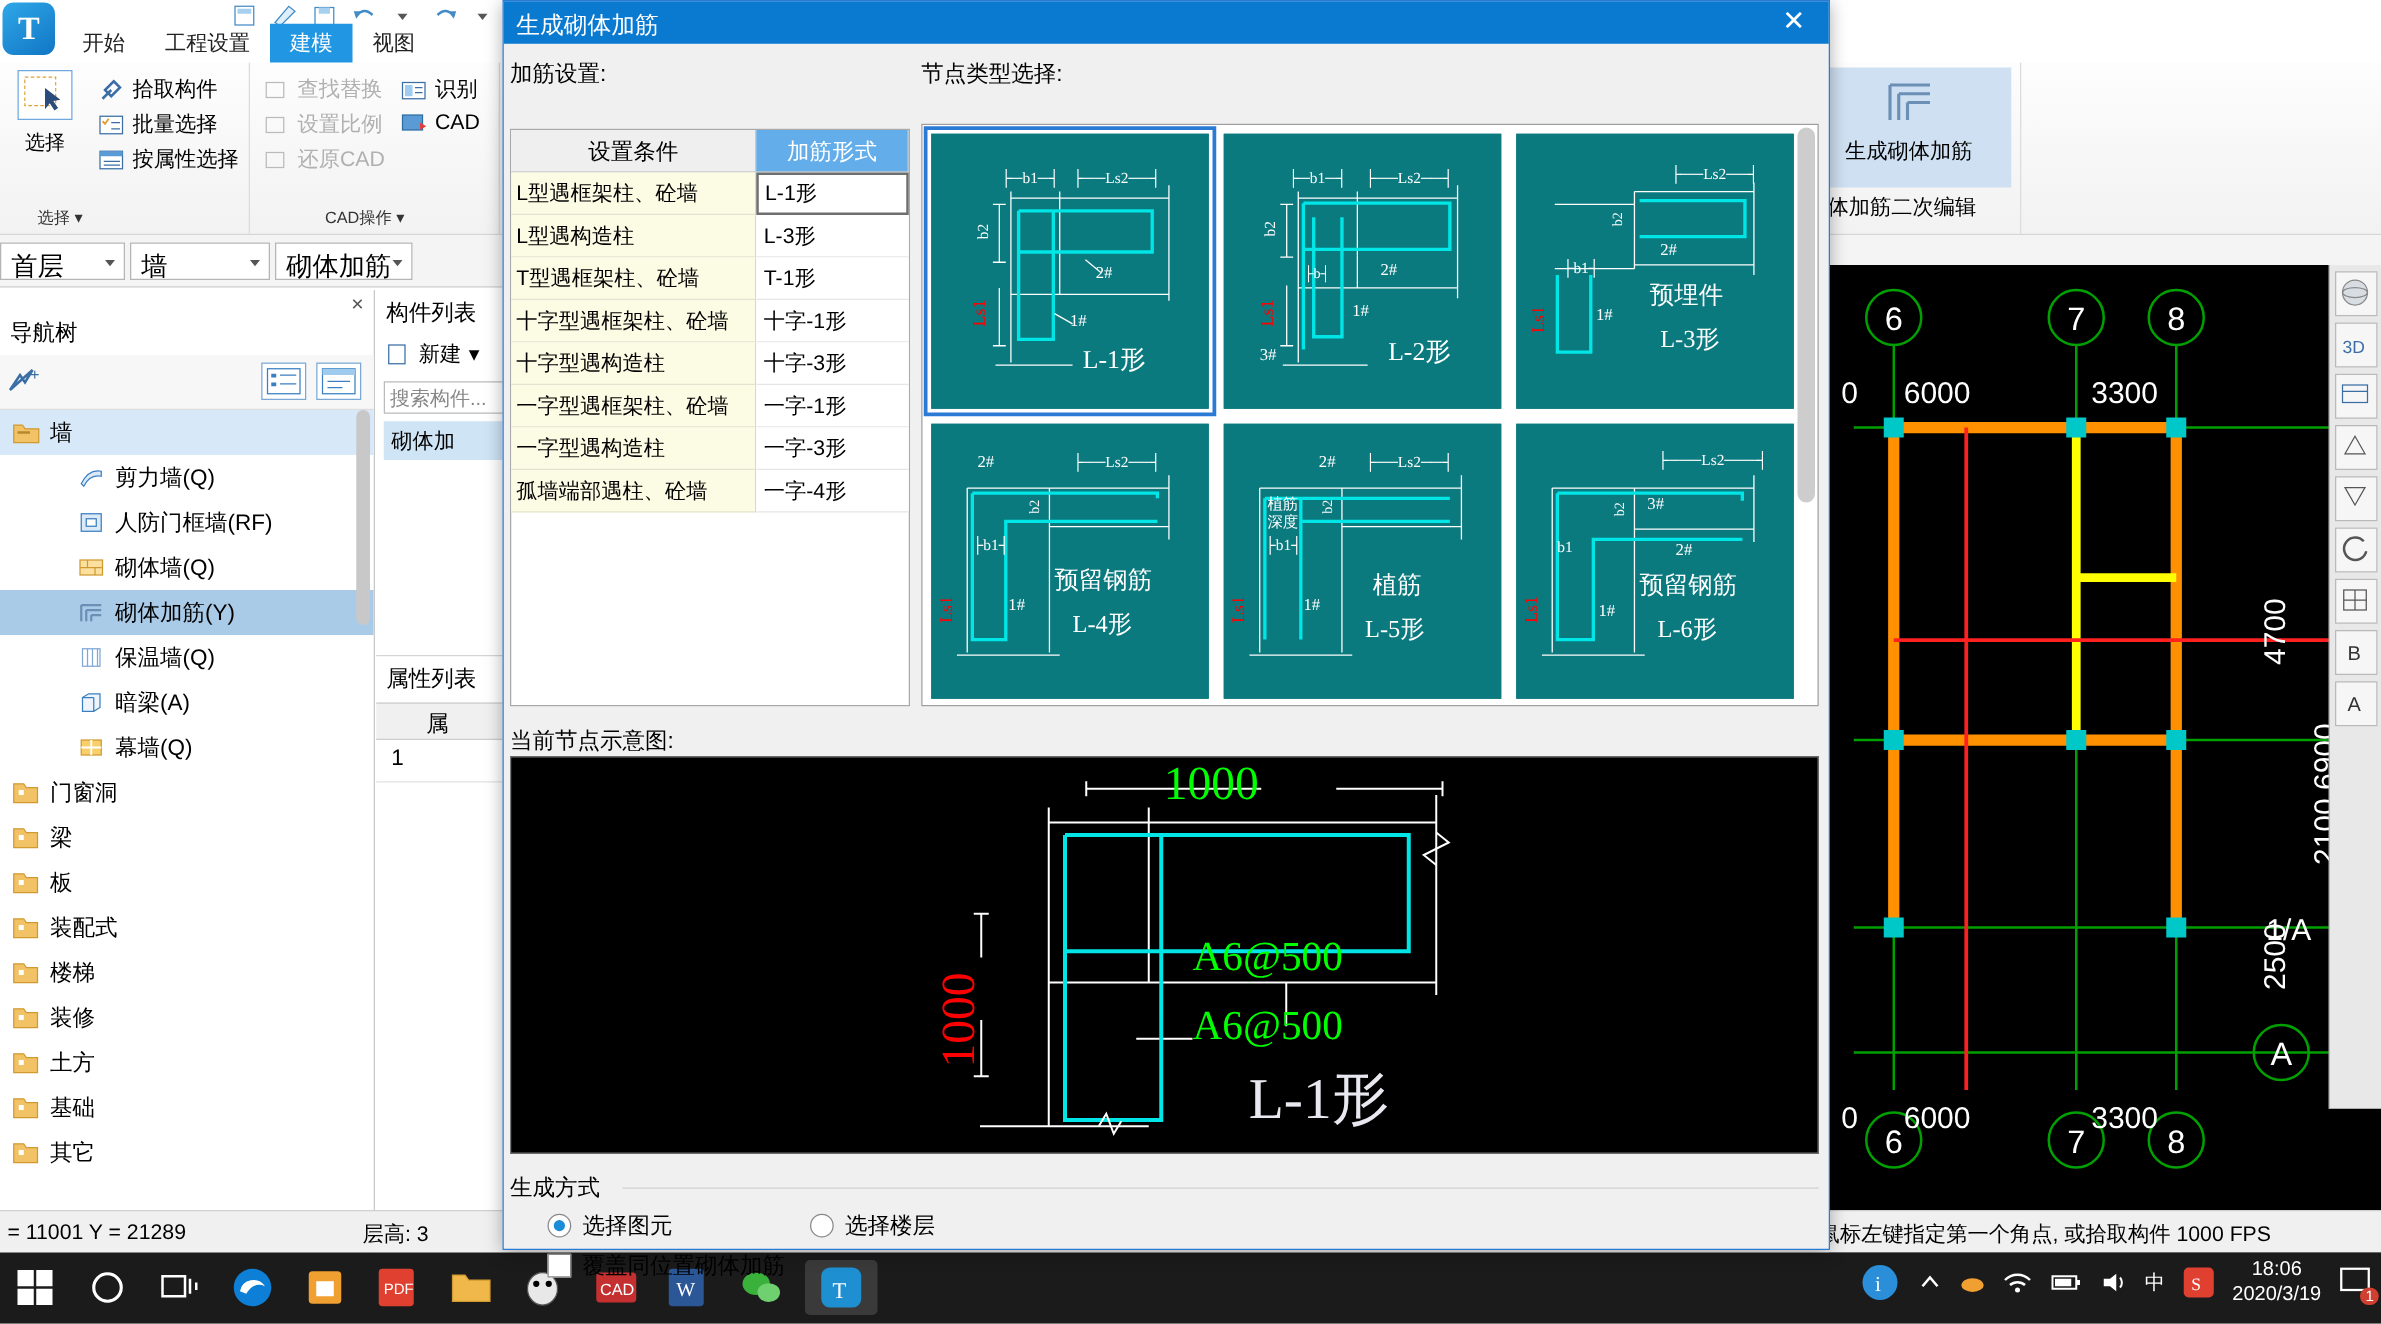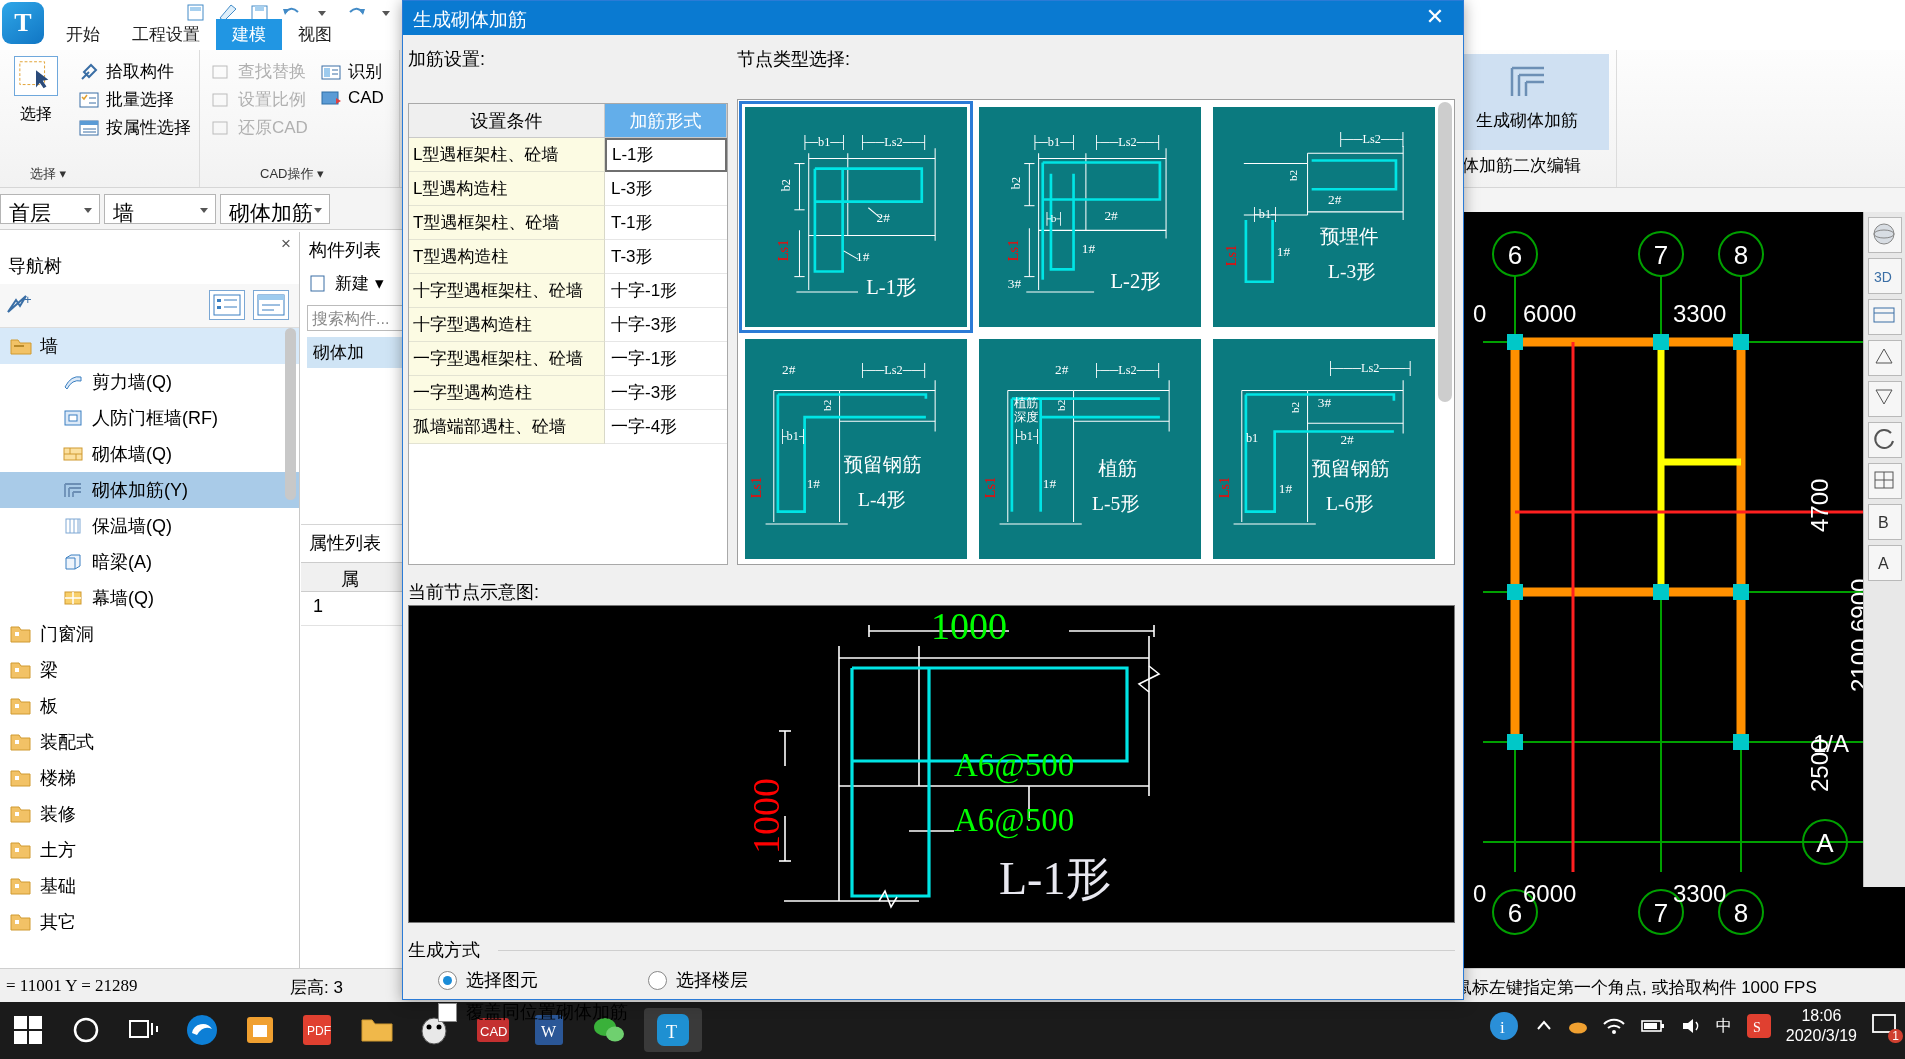"T型遇构造柱" div.st-row { html: <div> <div>T型遇构造柱</div> <div>T-3形</div> </div> -> none }
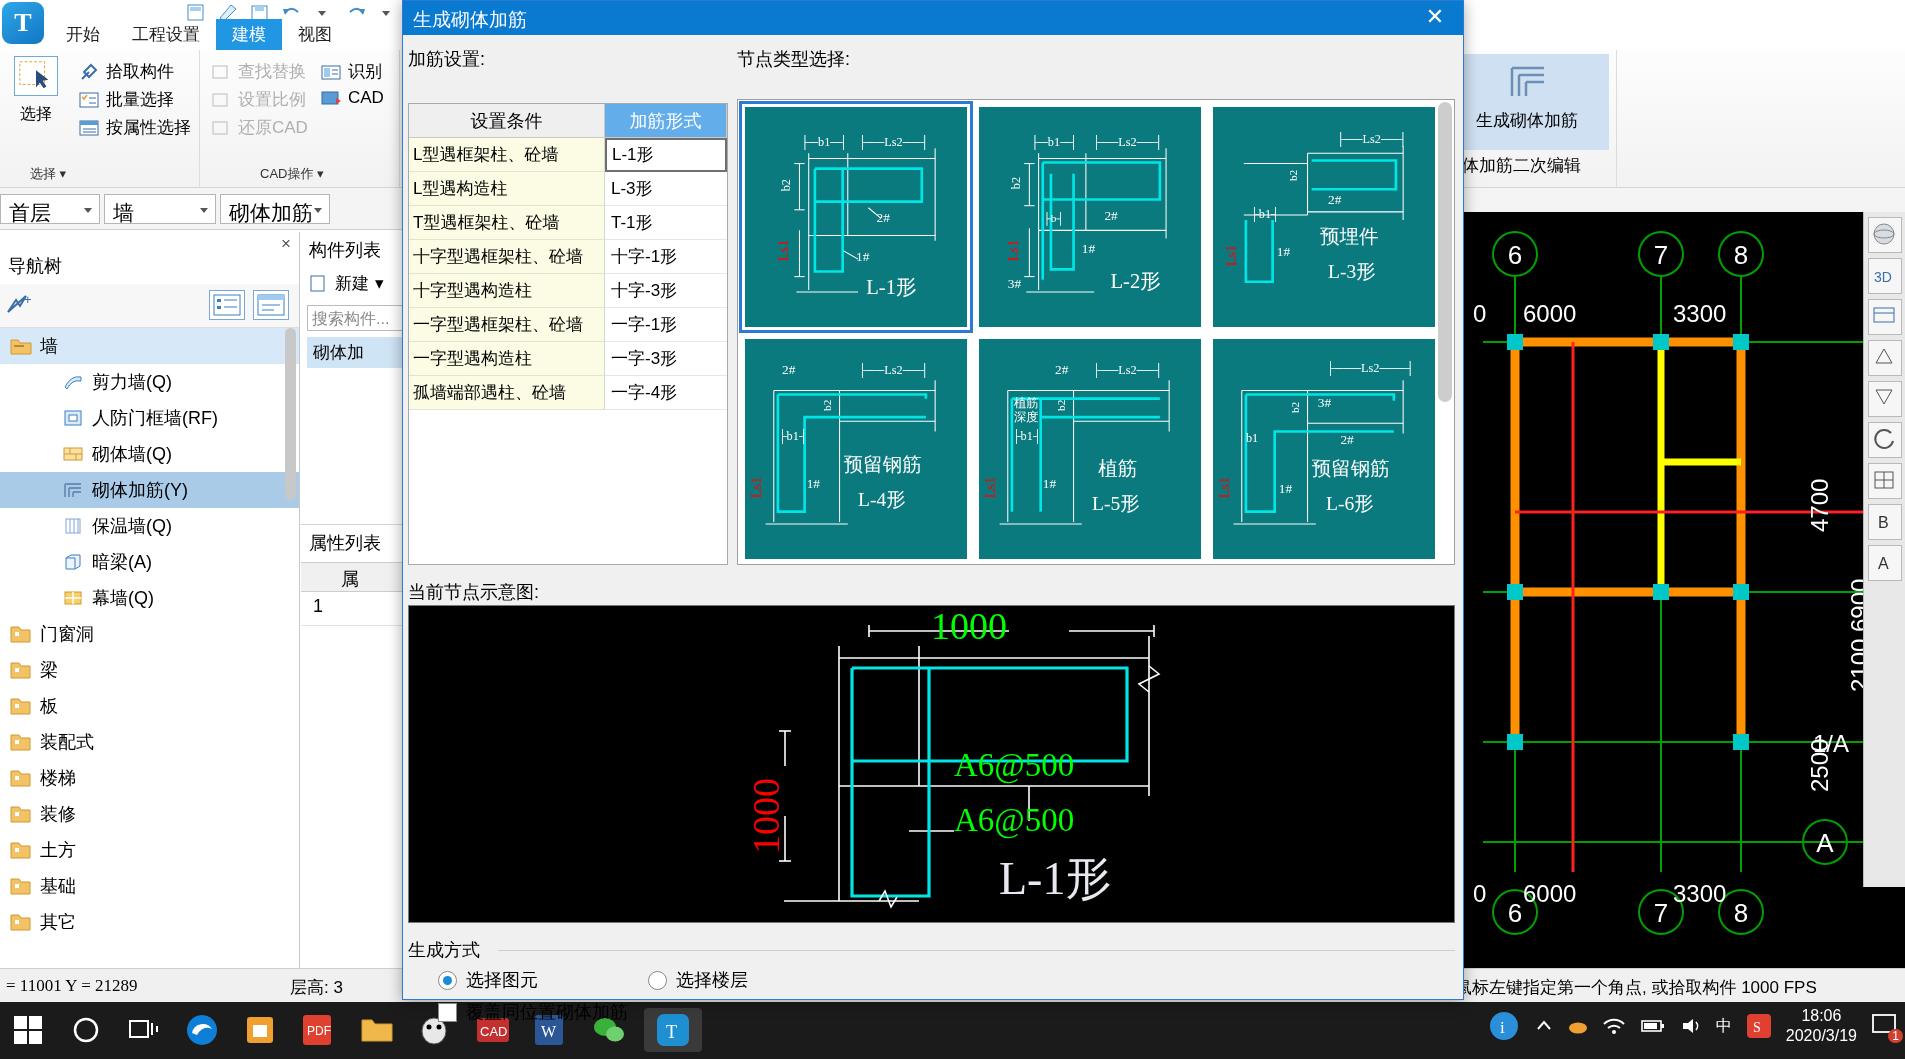"= 11001 Y = 21289" span { font-family: Liberation Serif, serif -> none }
